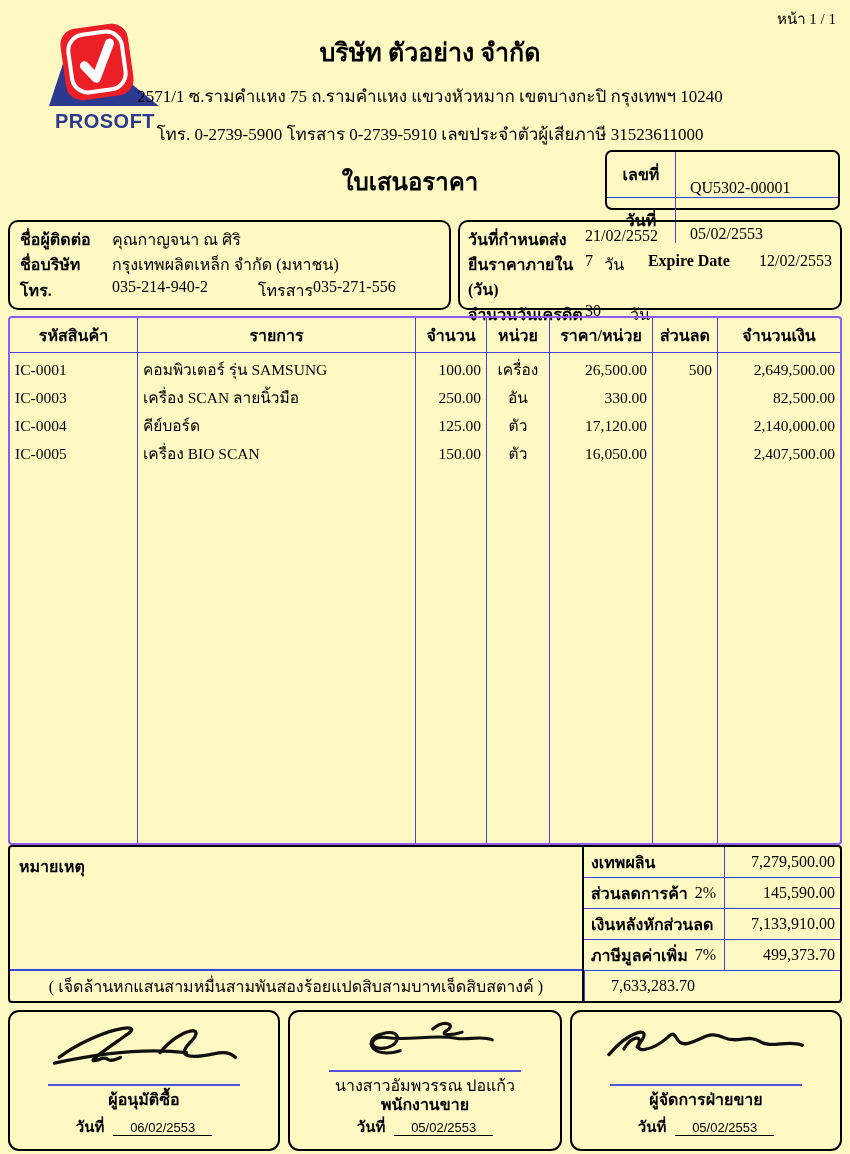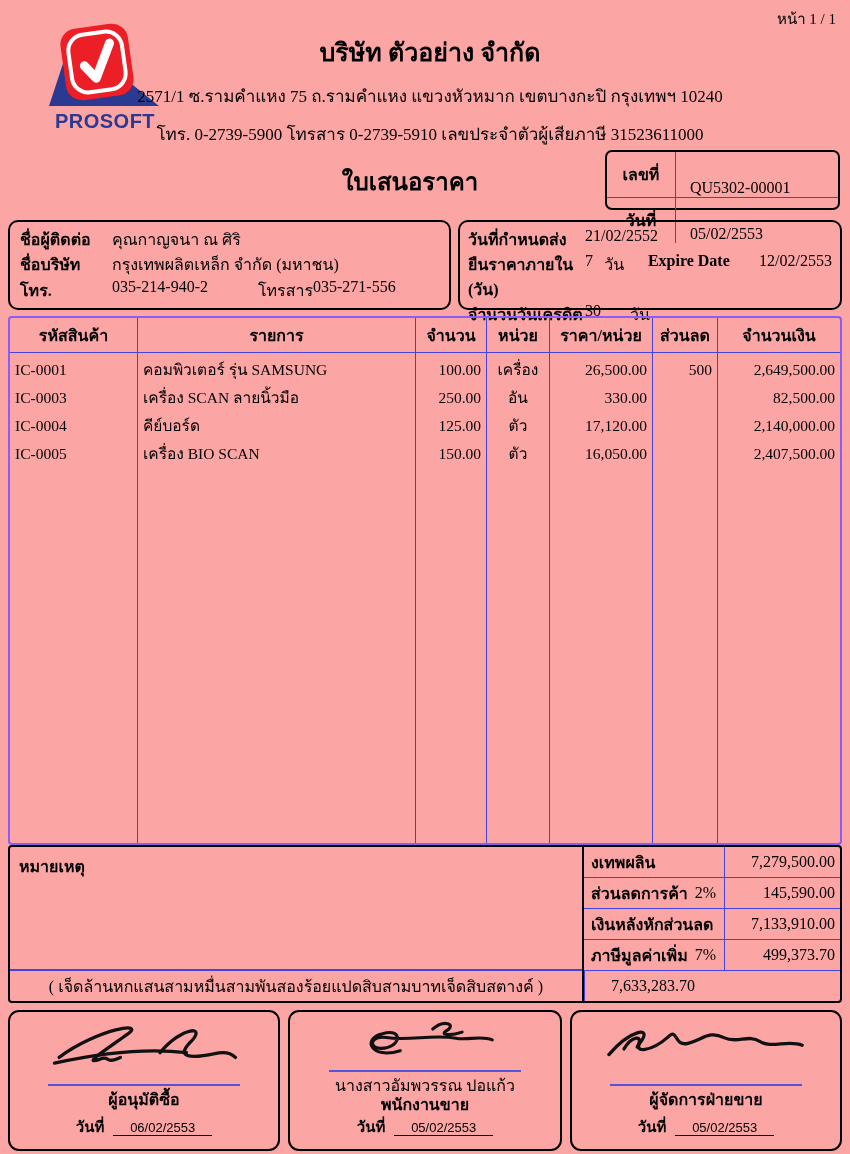"หน้า 1 / 1" .page { background: #fca5a5 -> #fef9c3 }
